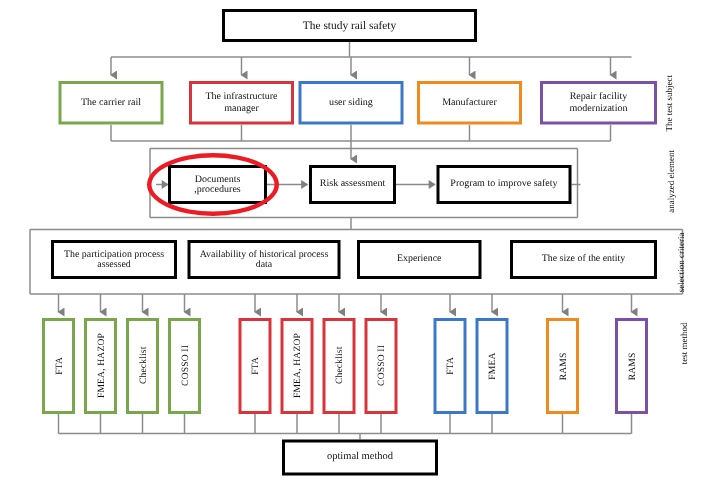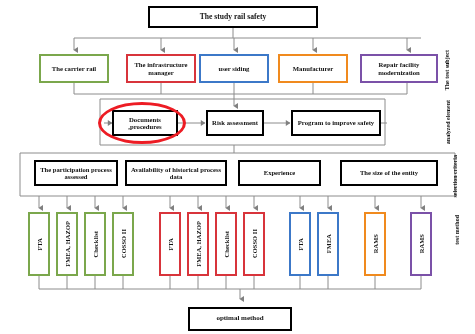"The study rail safety" #stage { font-weight: bold -> none }
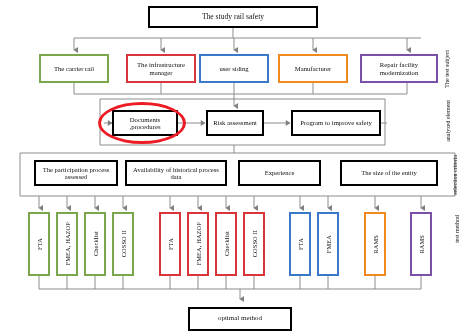"optimal method" #optimal-box { top: 307px -> 293px }
